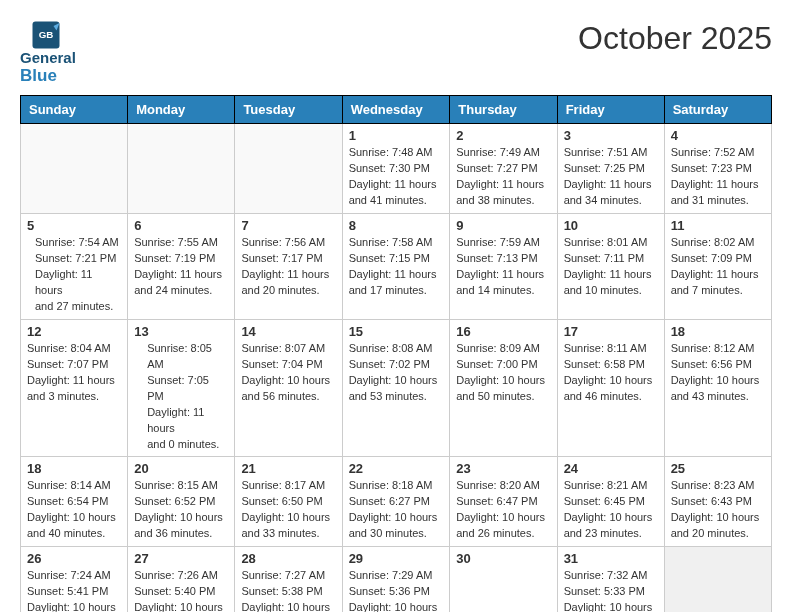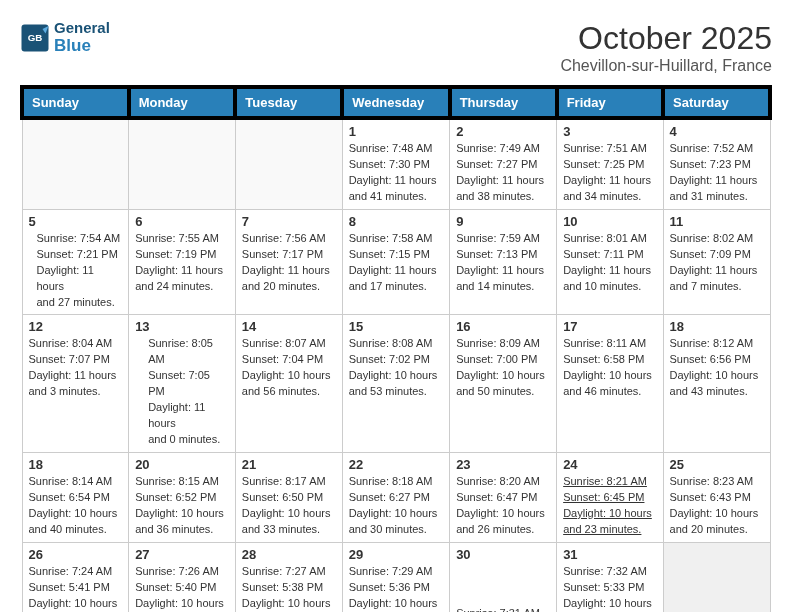"GB" .logo { flex-direction: none -> column }
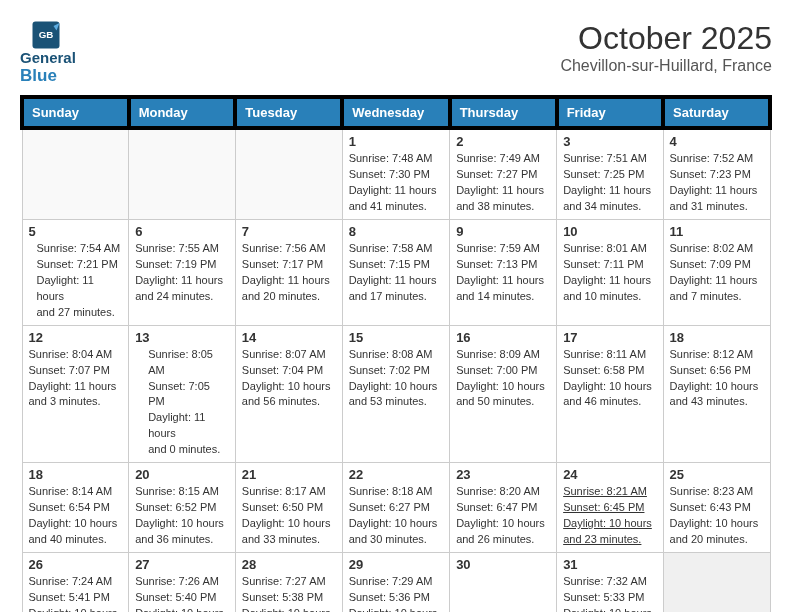"Chevillon-sur-Huillard, France" div.subtitle { html: <div>Chevillon-sur-Huillard, France</div> -> none }
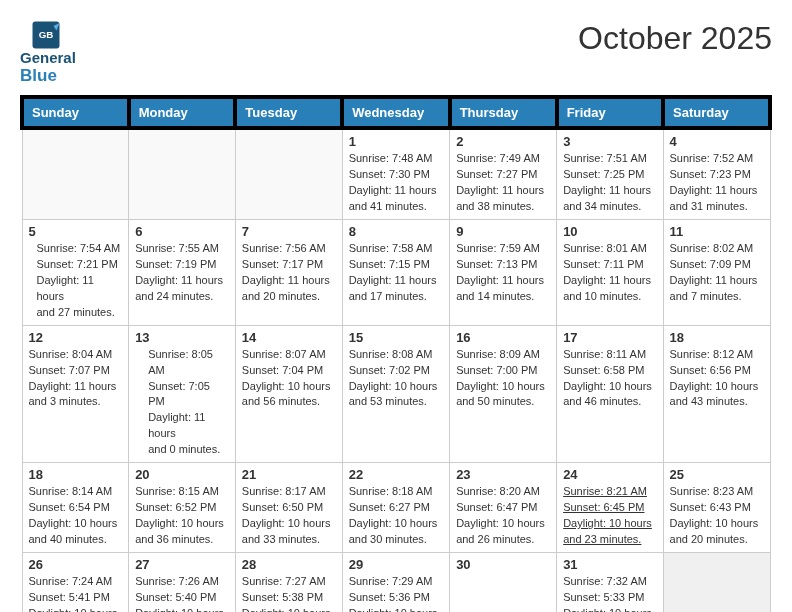"Sunday" .calendar th { border: 4px solid #000000 -> 1px solid #000000 }
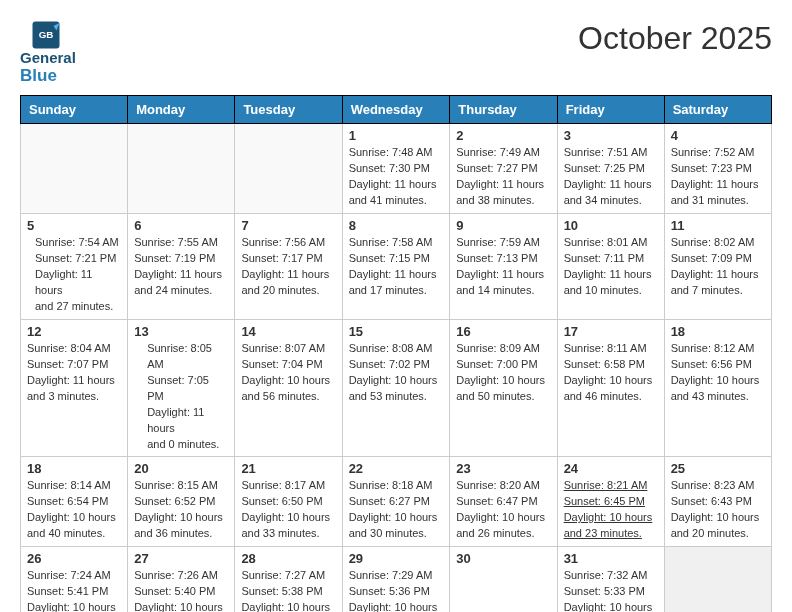"Sunrise: 8:21 AM" div.day-info { text-decoration: underline -> none }
